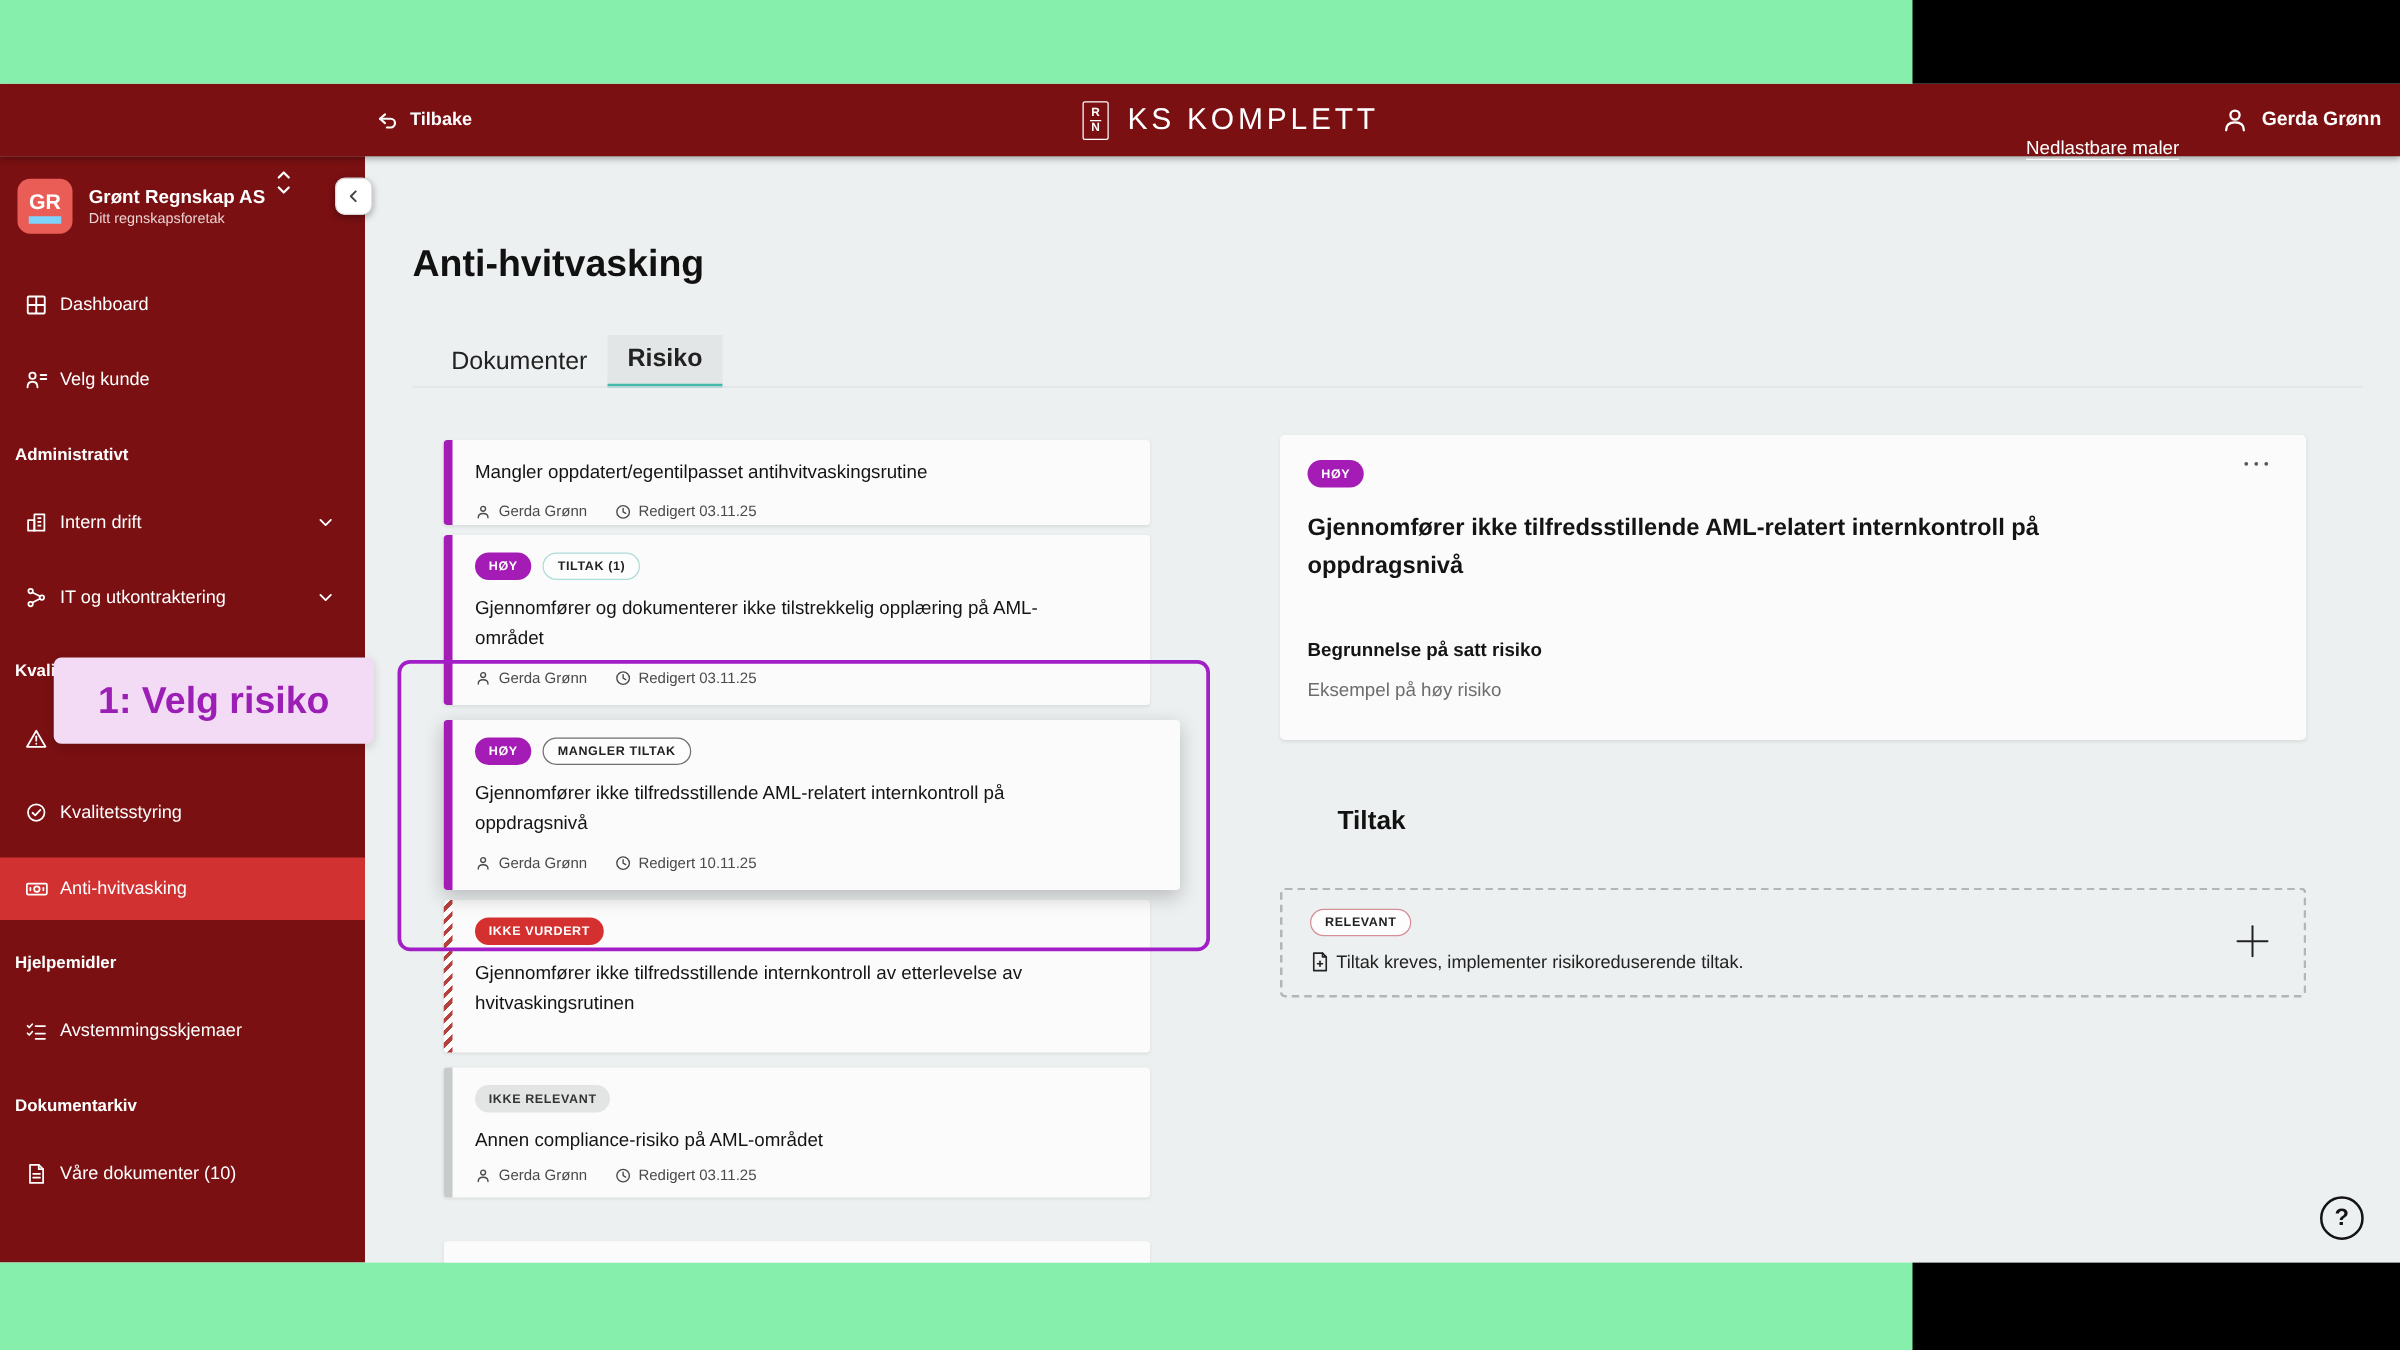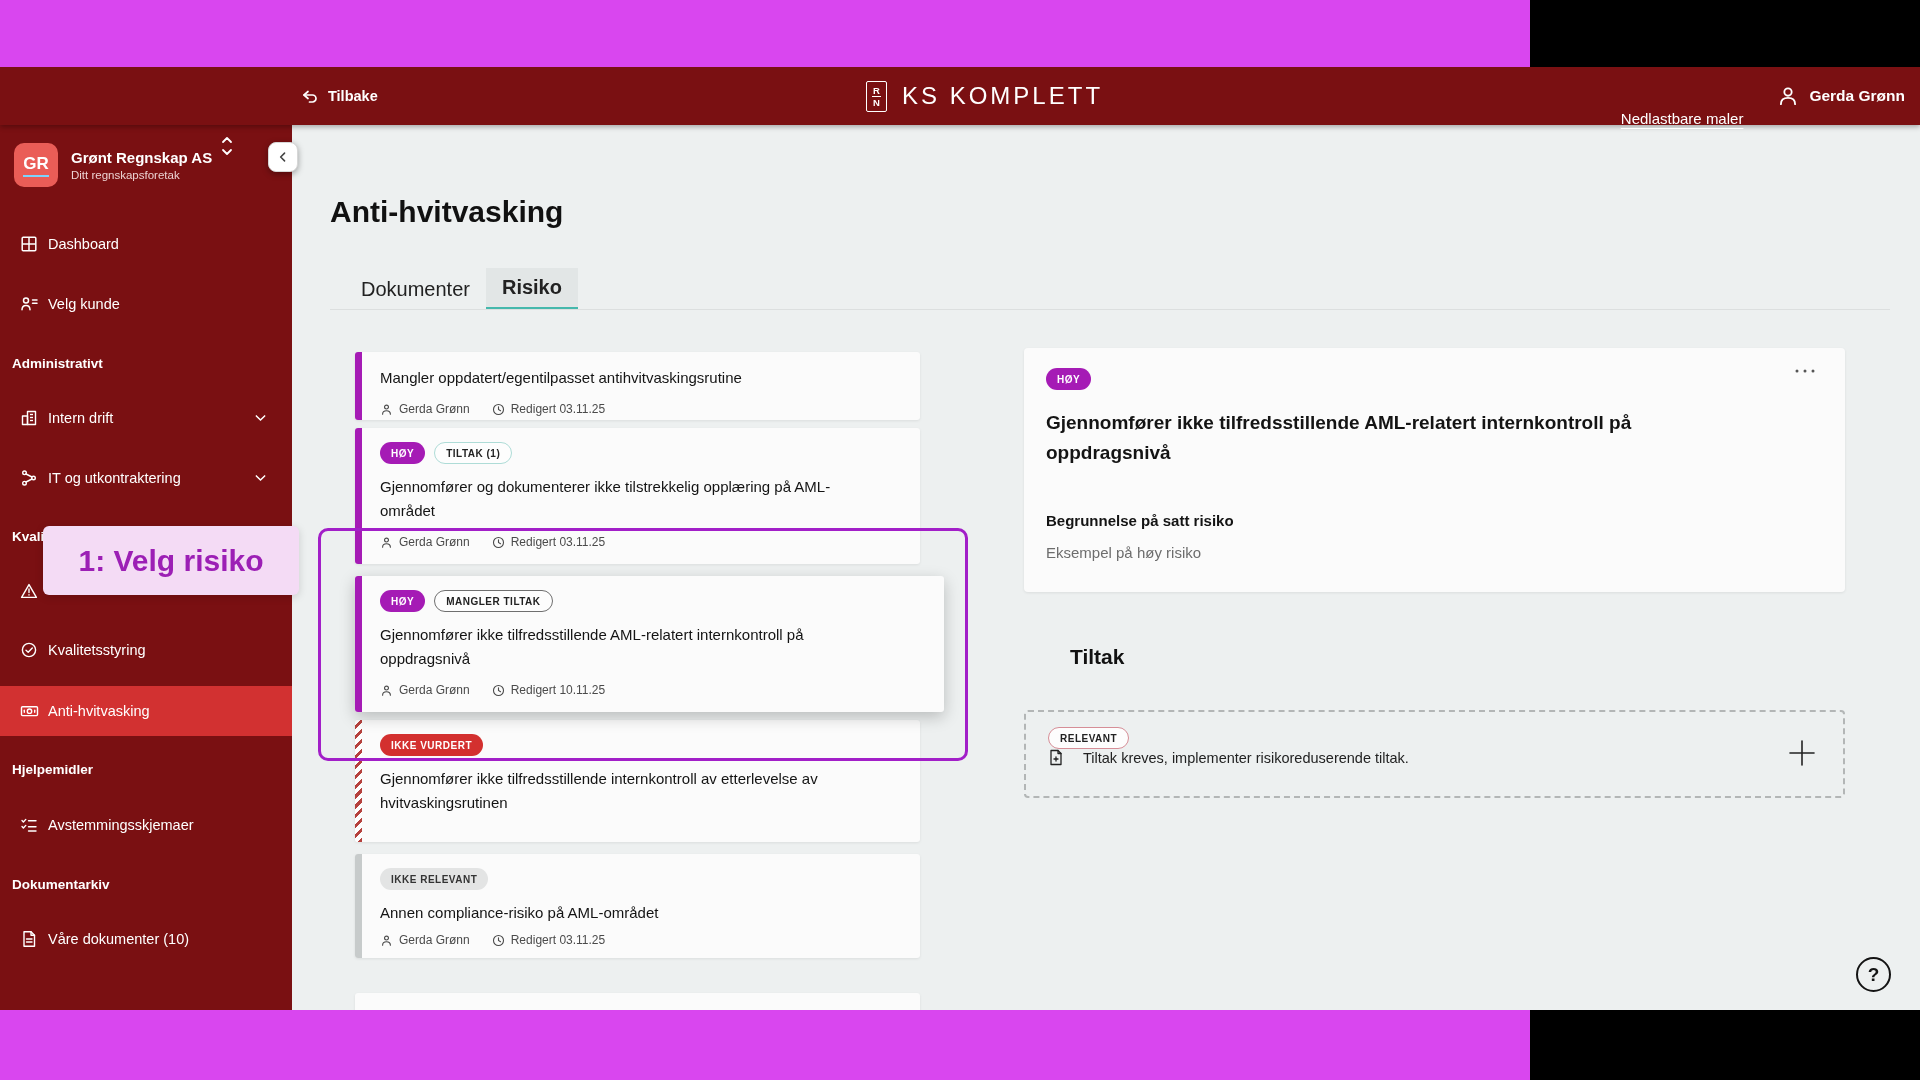"Tilbake" .stage { background: #d946ef -> #86efac }
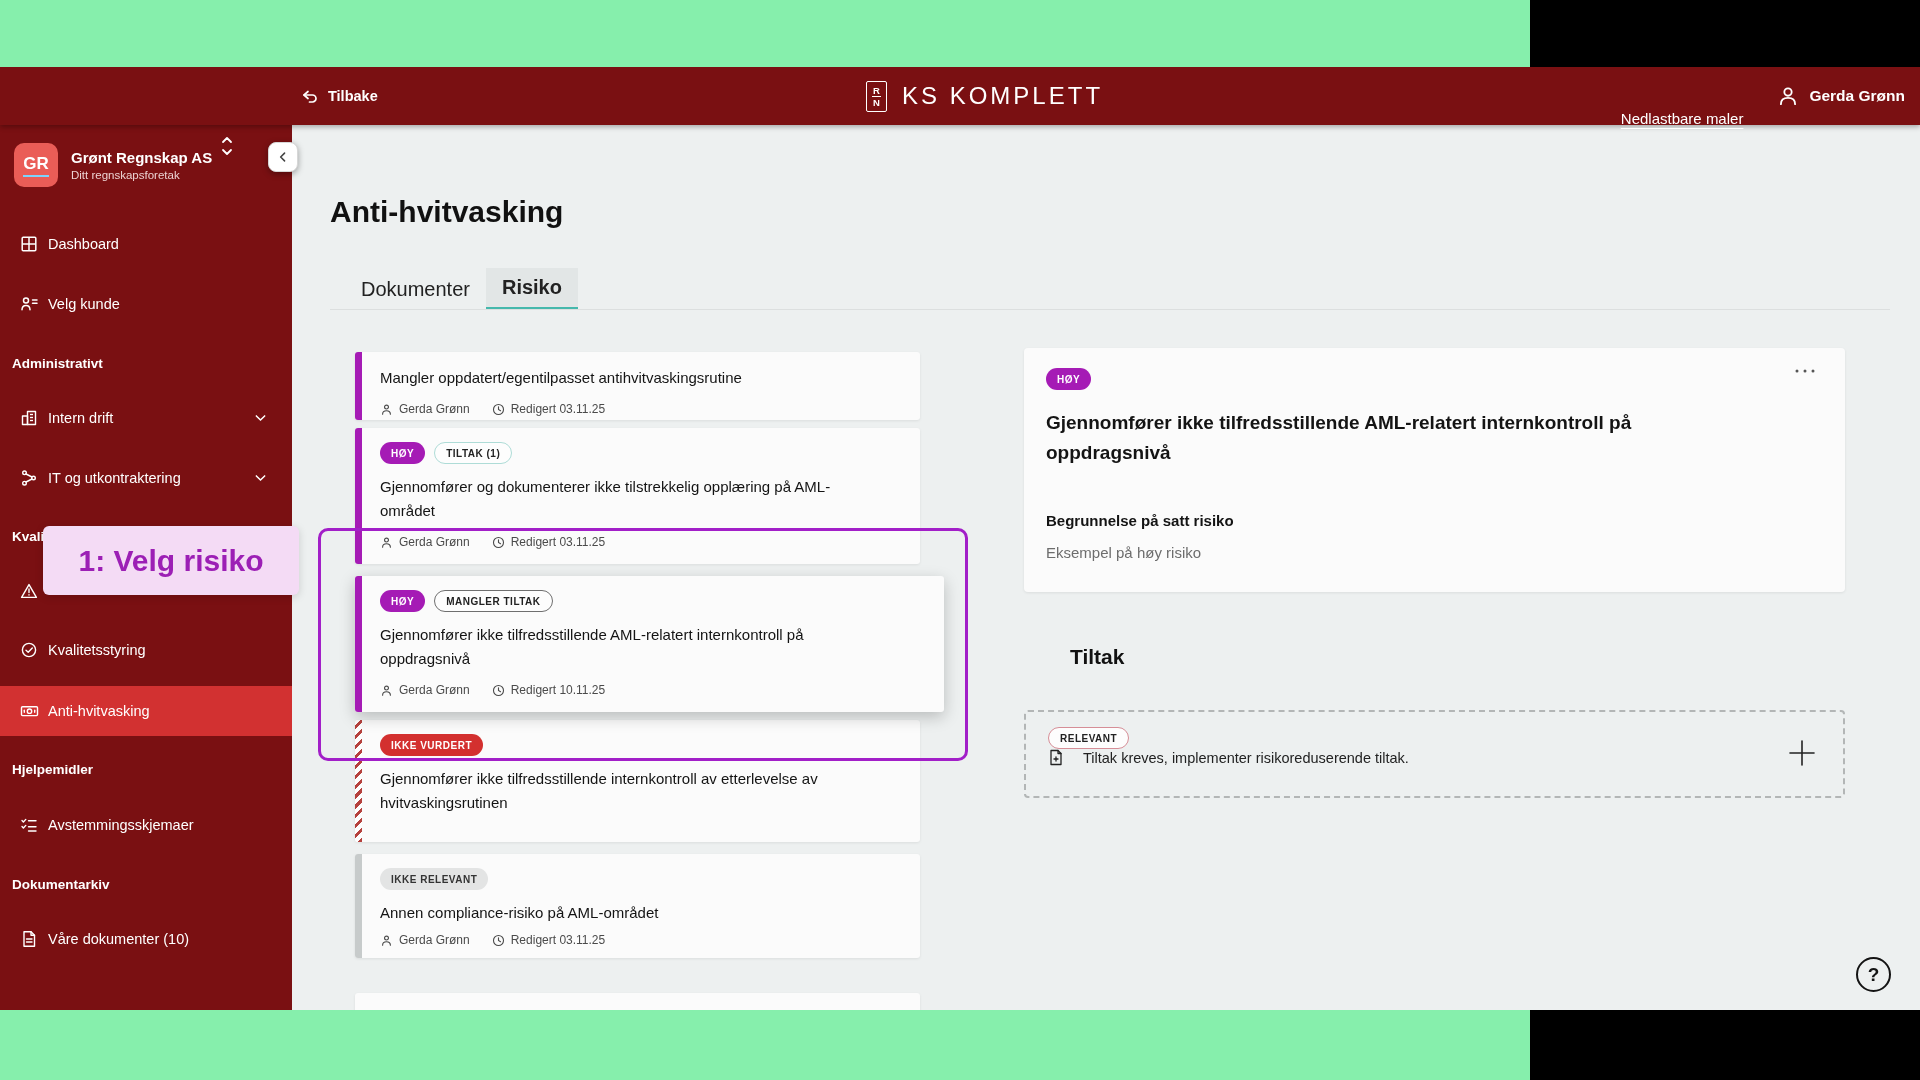"GR" .avatar span { border-bottom: 2px solid #7dd3fc -> 6px solid #7dd3fc }
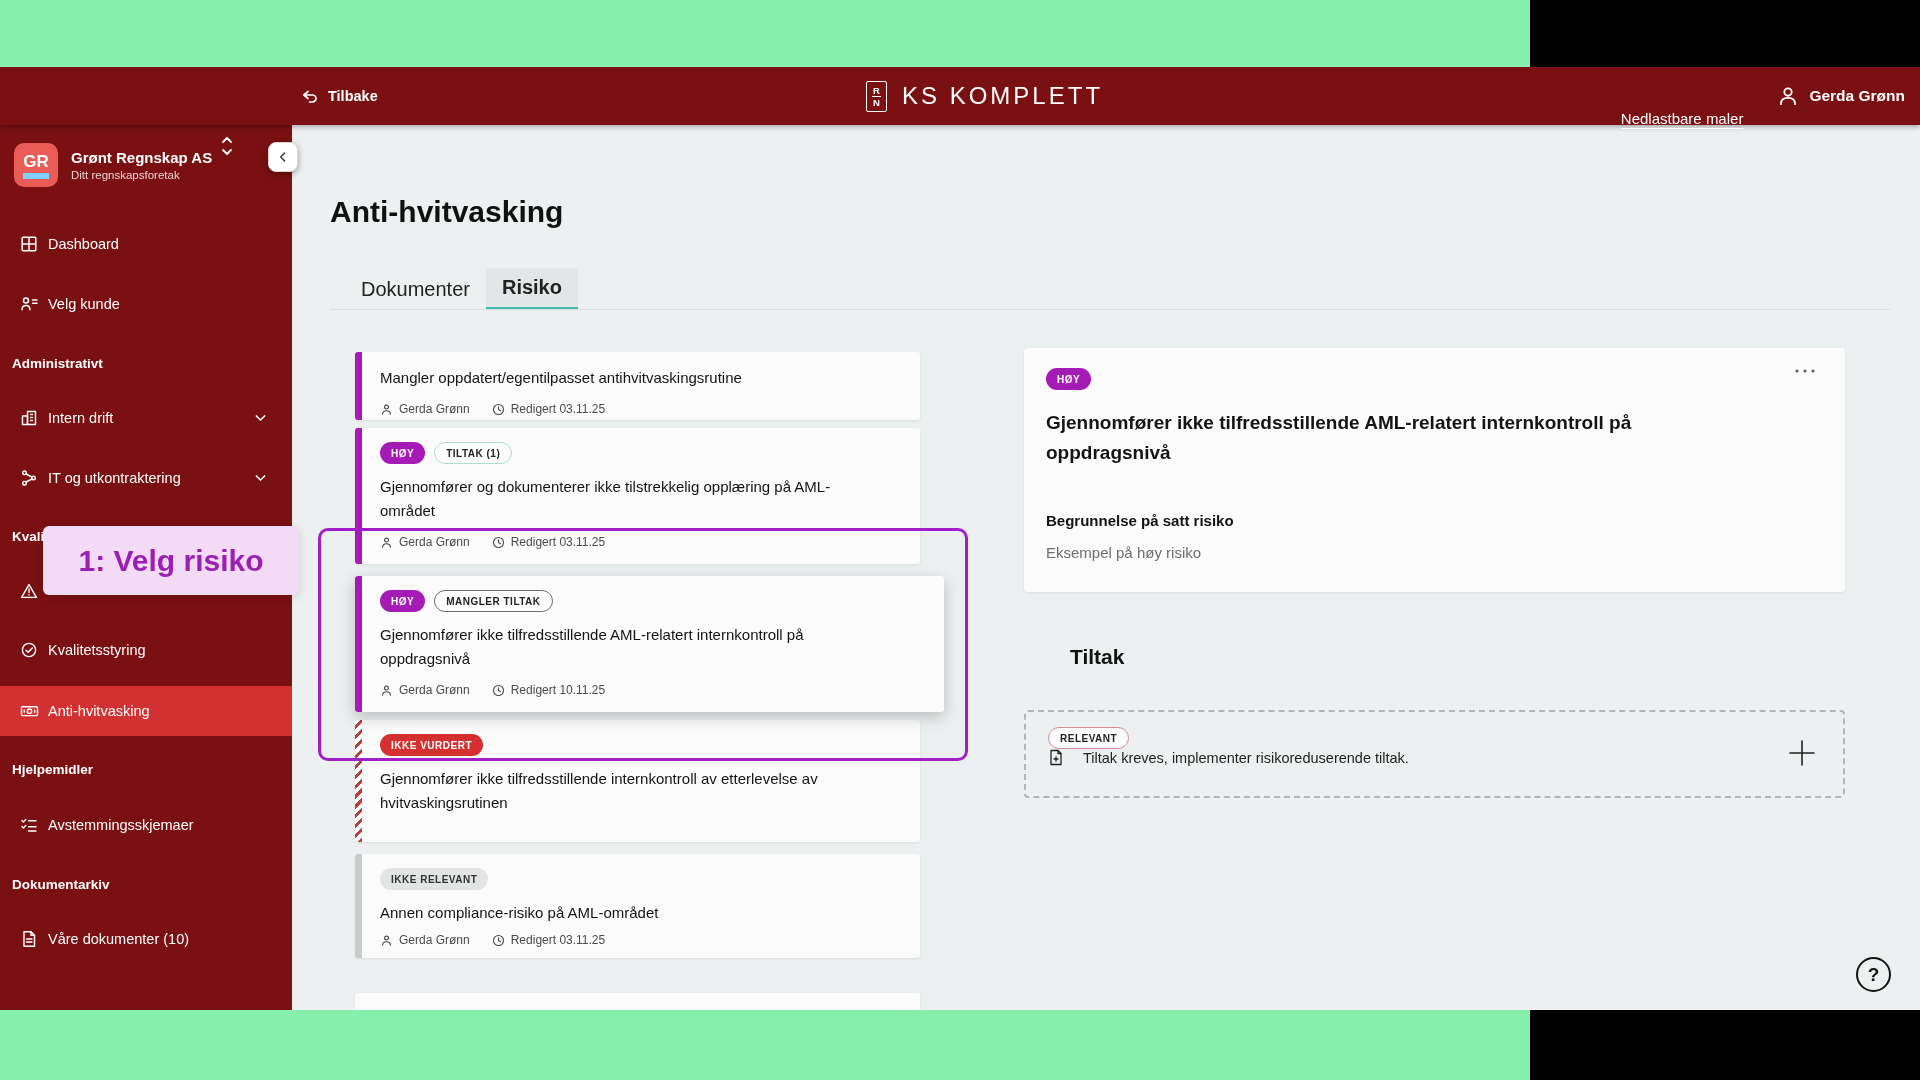"Tiltak kreves, implementer" .tiltak-msg { gap: 19px -> 5px; margin-top: none -> 12px }
